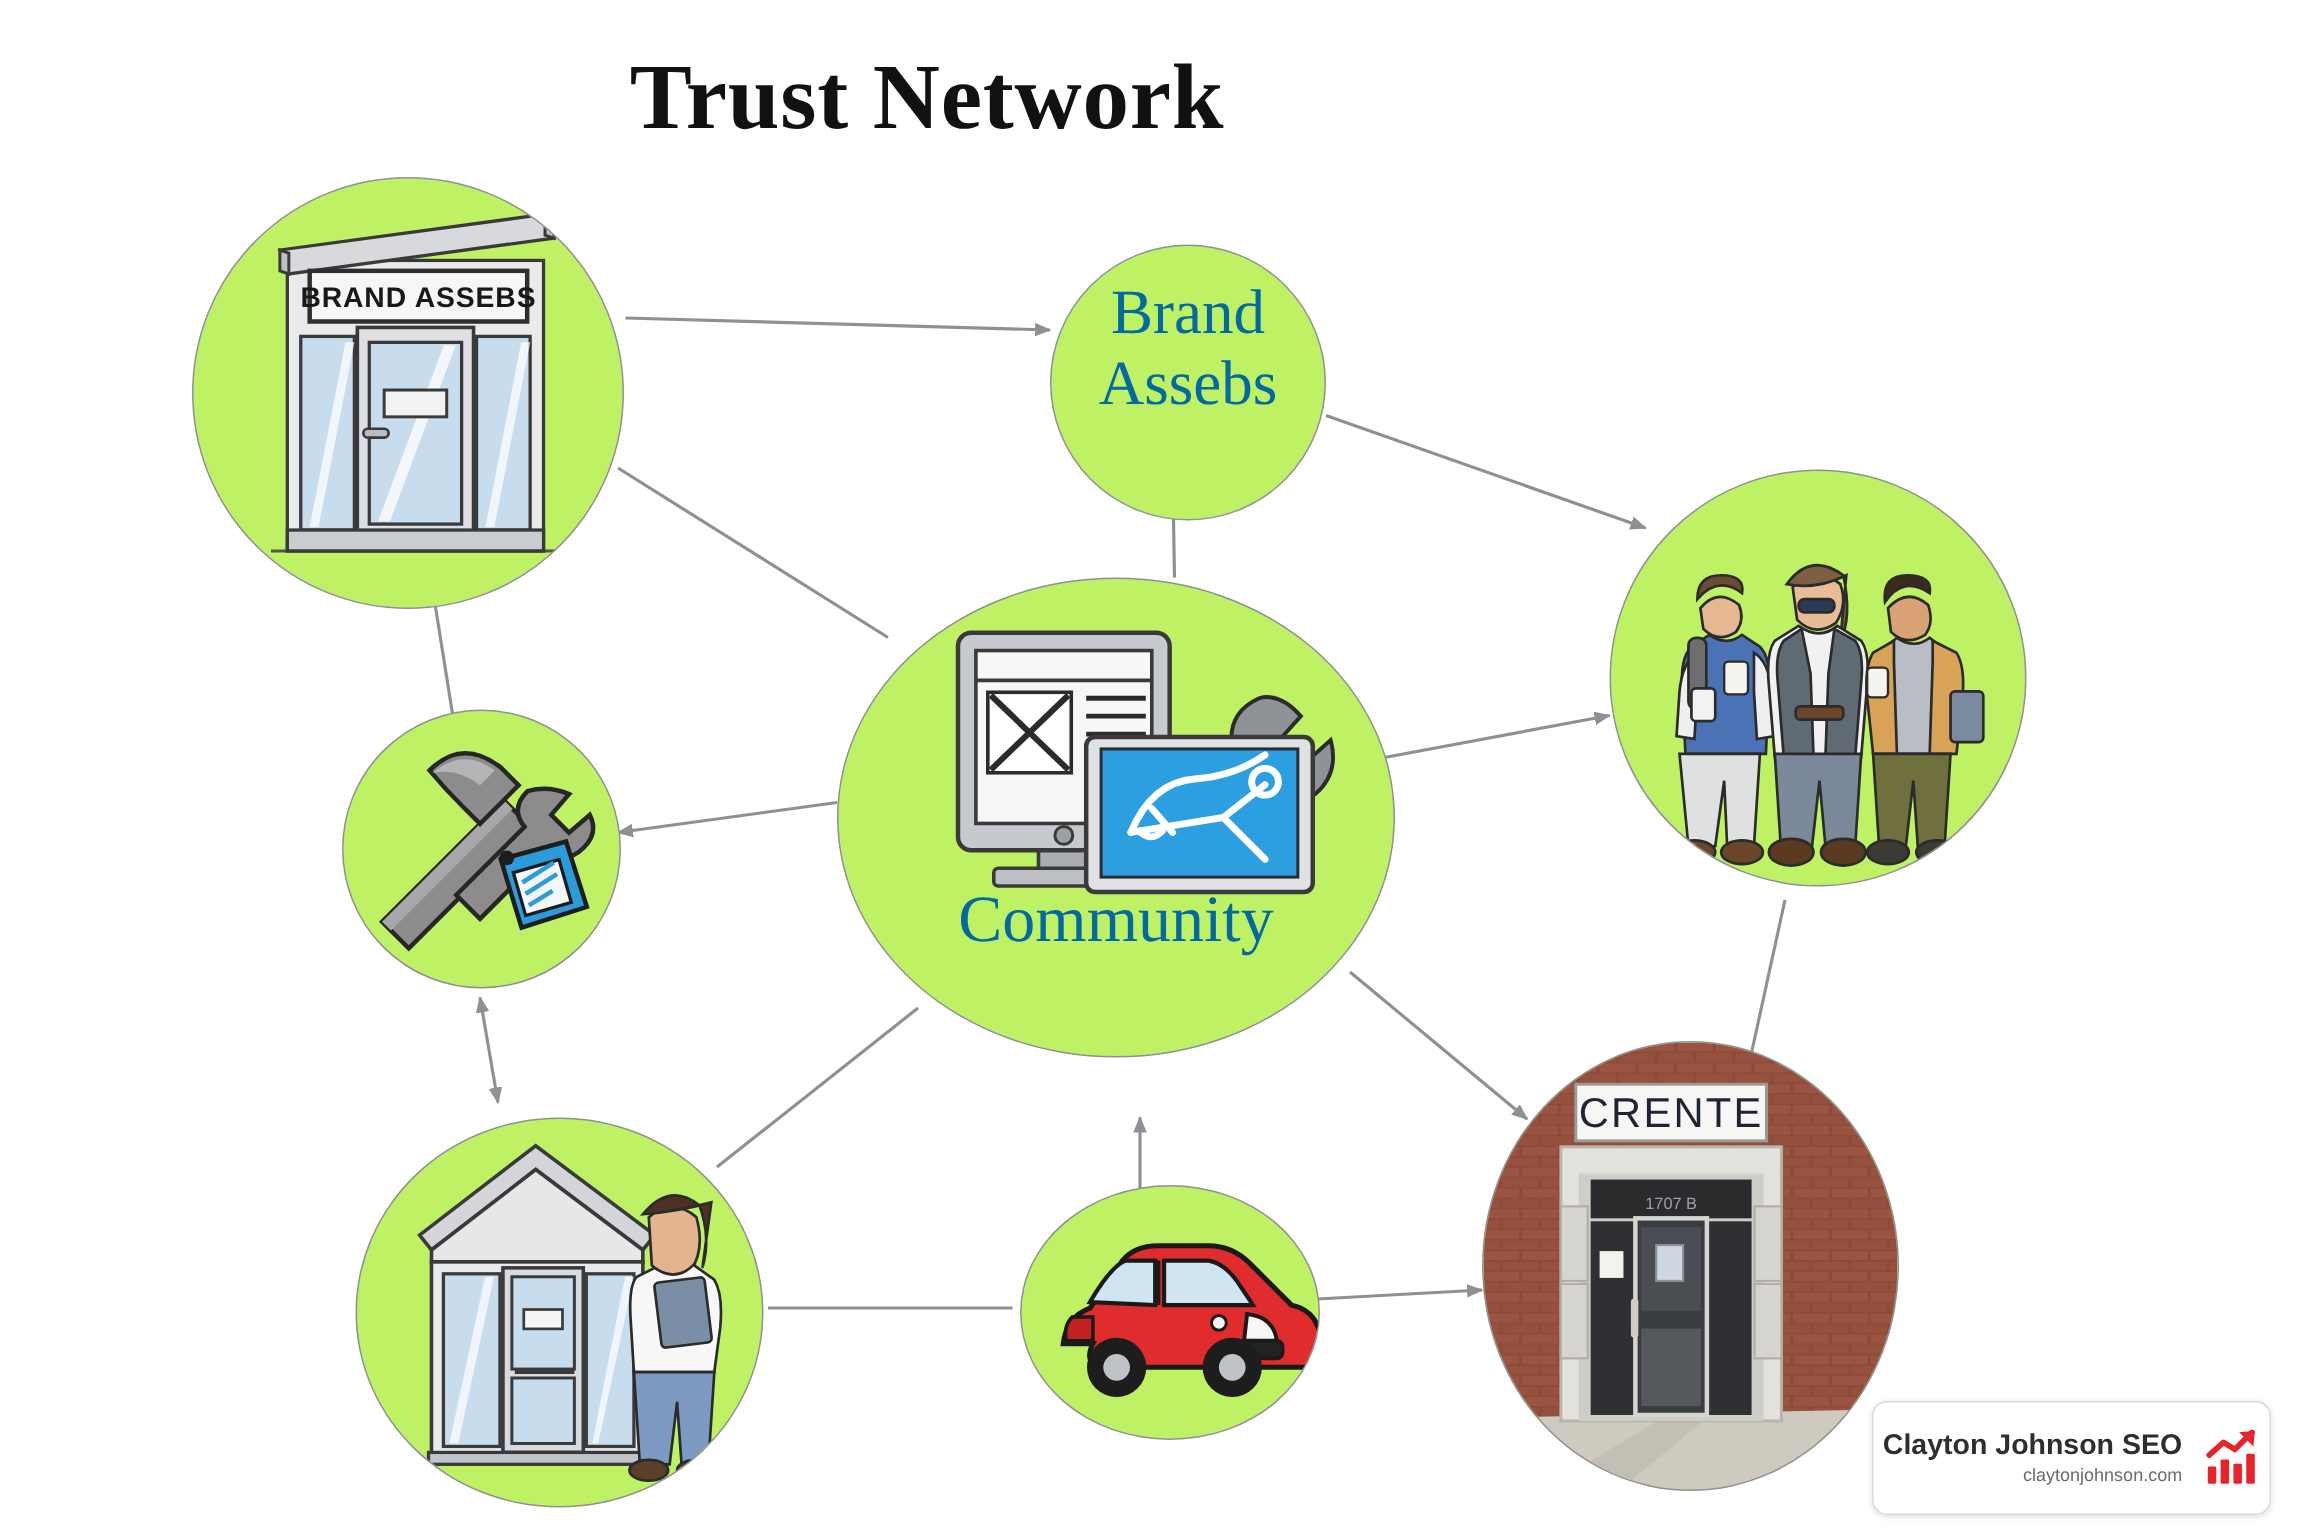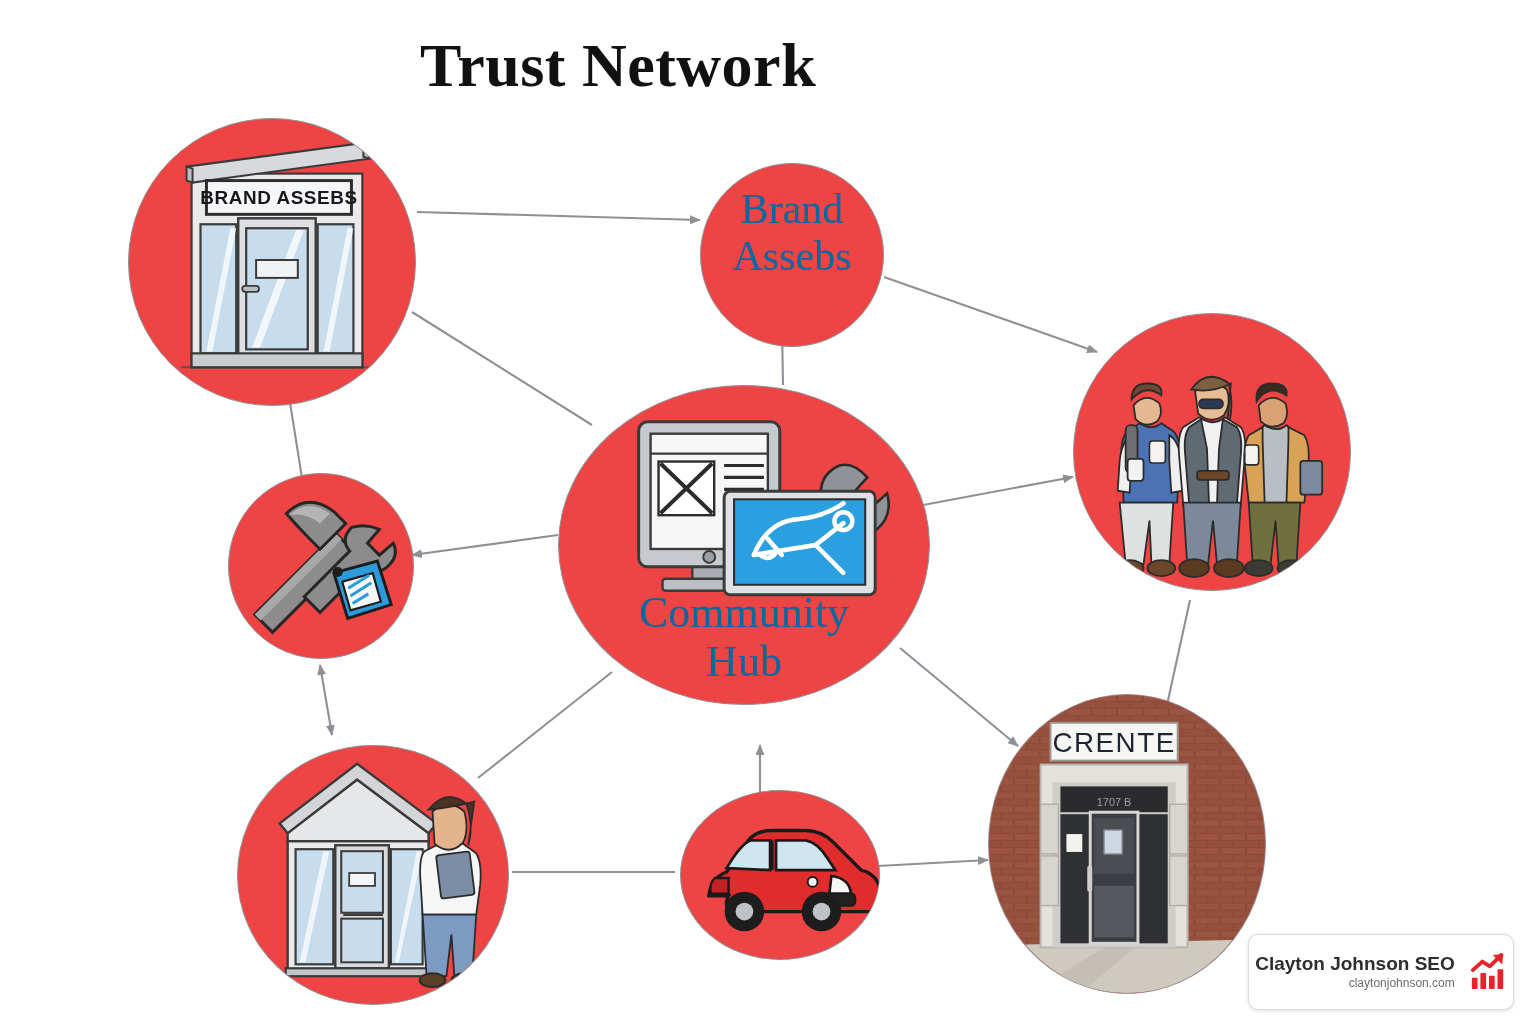"BRAND ASSEBS" .node { background: #ef4444 -> #bef264 }
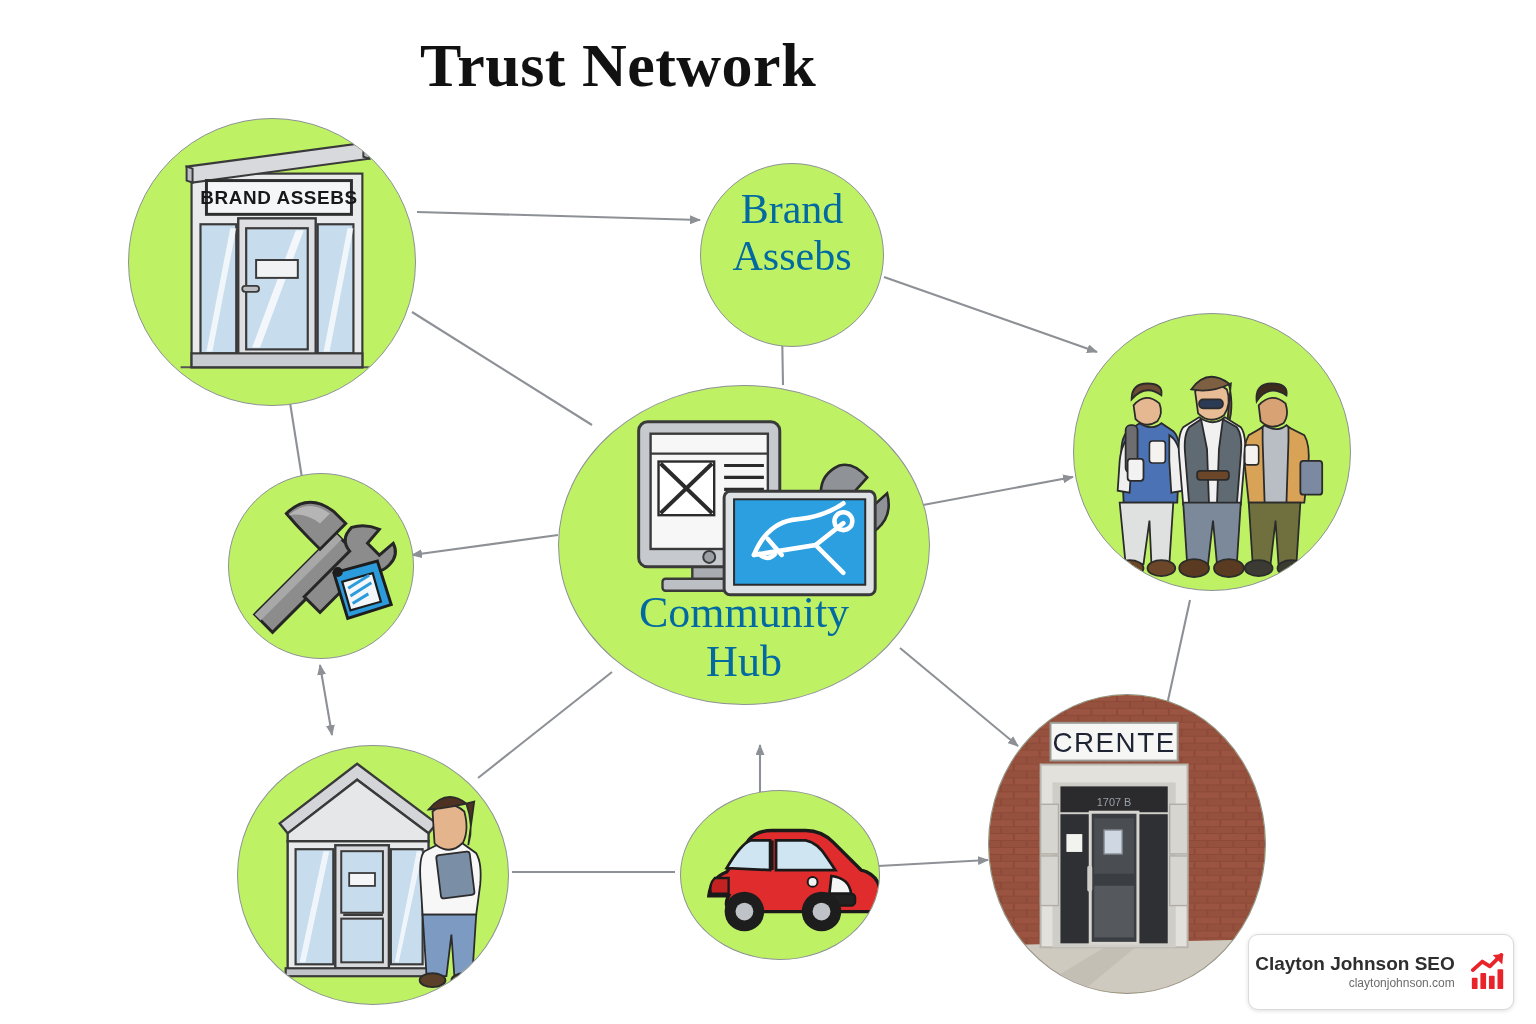"Hub" div { html: <div>Hub</div> -> none }
